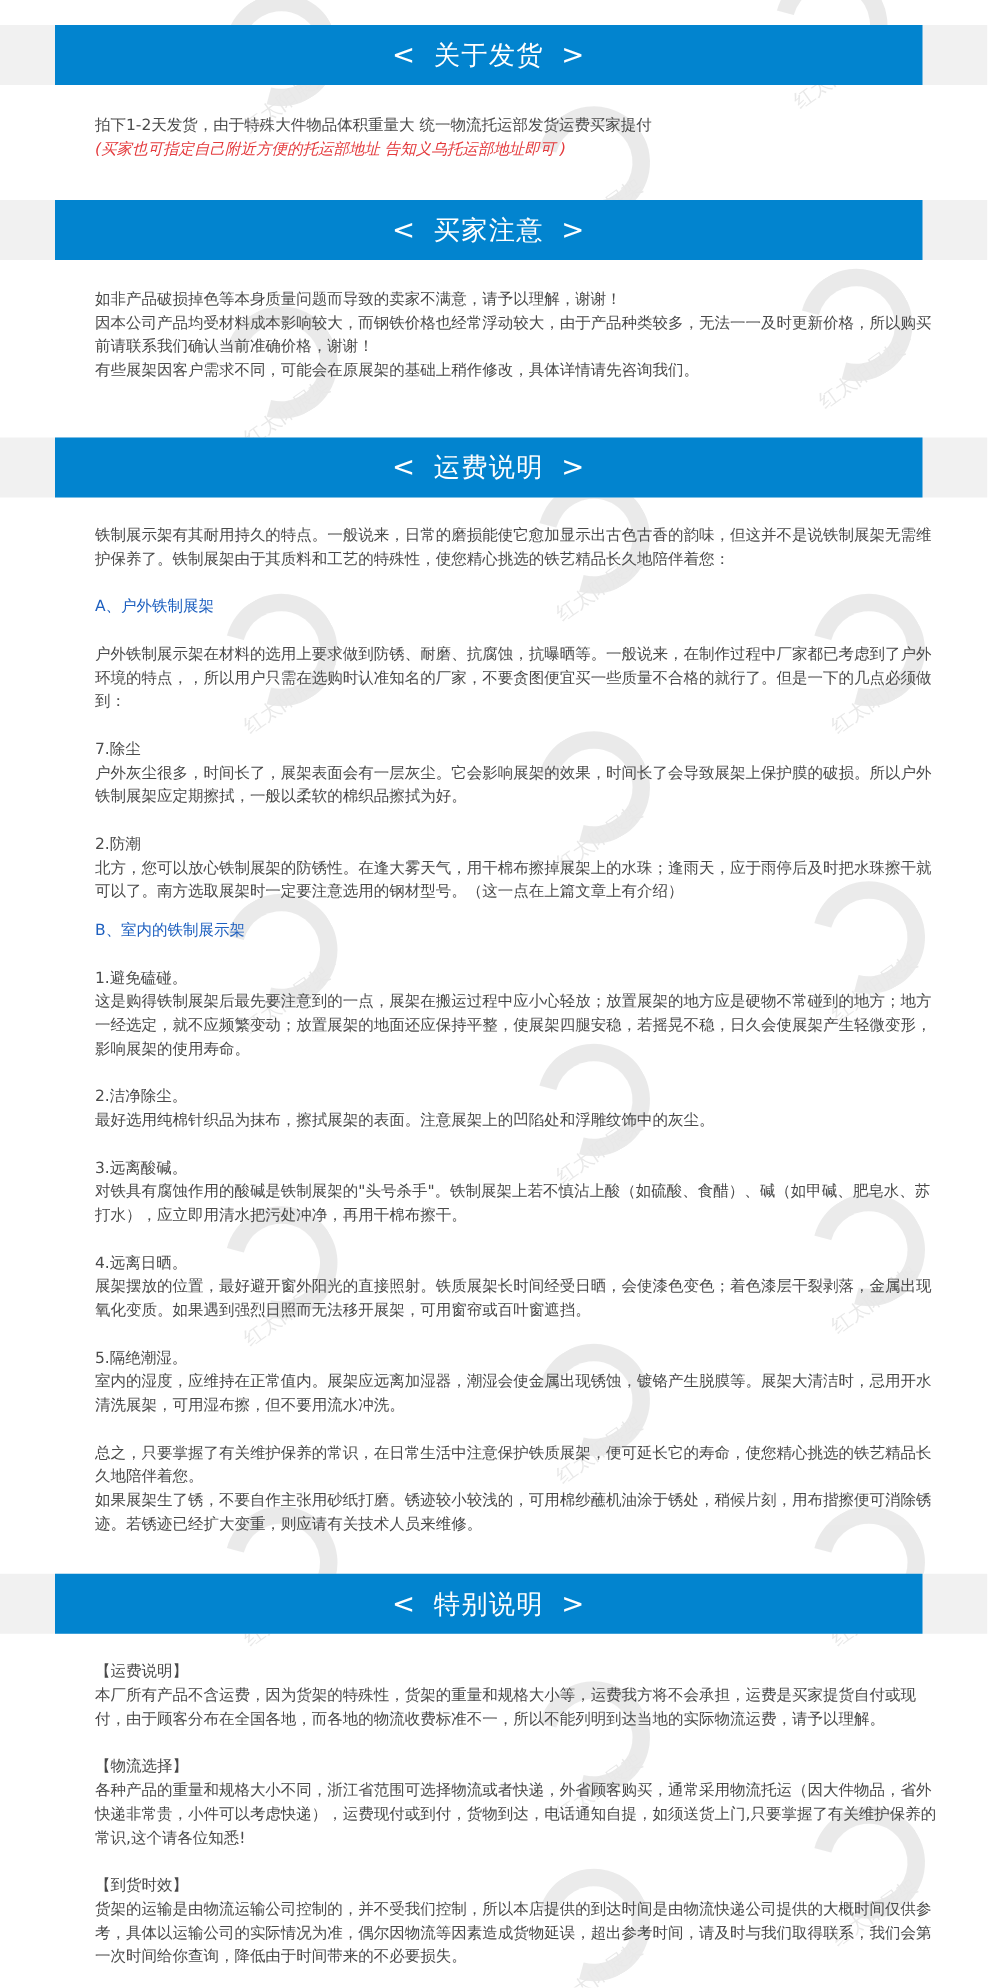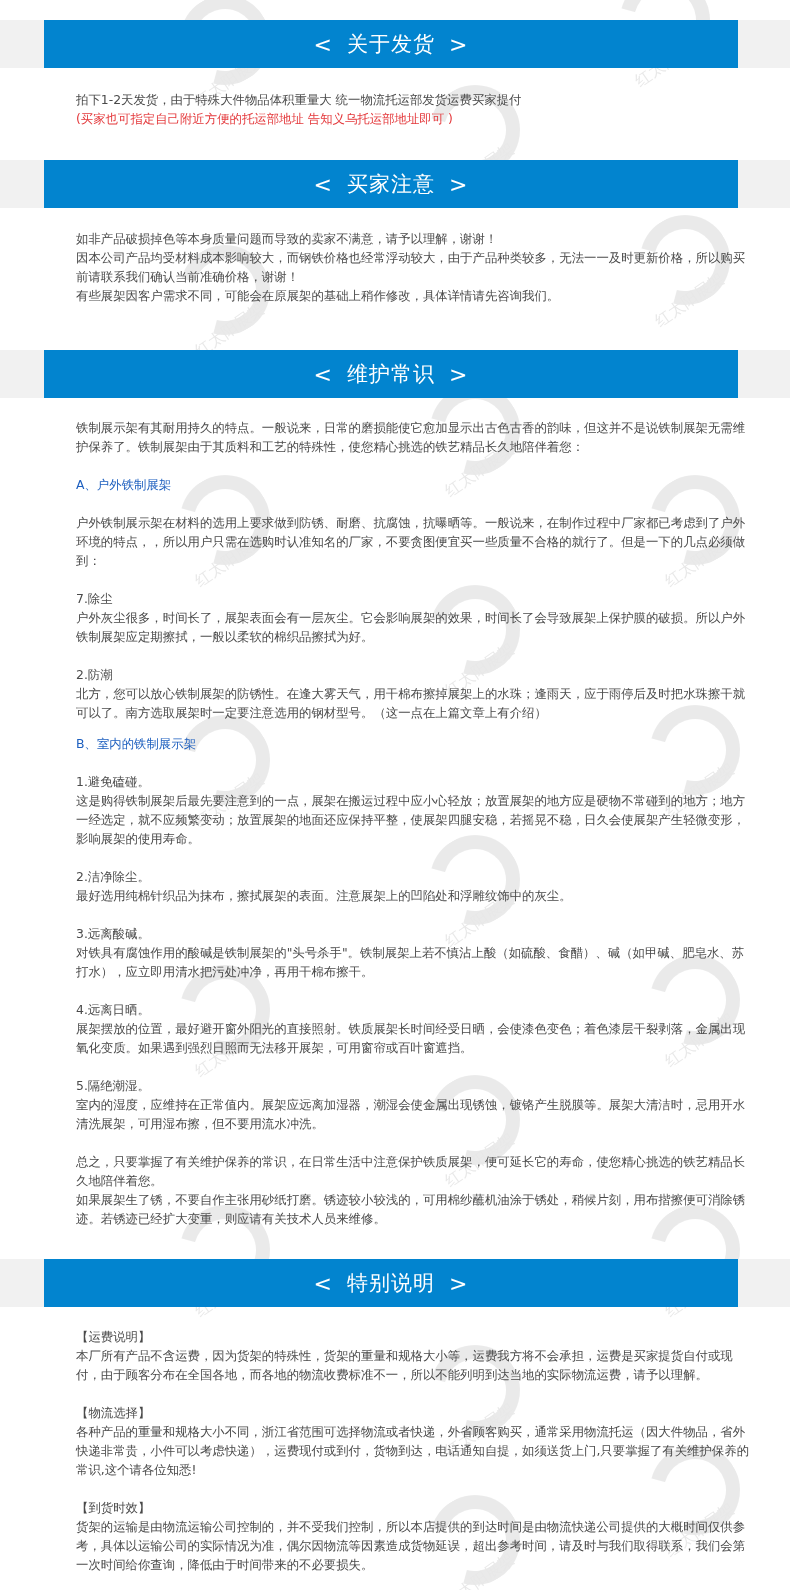"(买家也可指定自己附近方便的托运部地址 告知义乌托运部地址即可 )" .red { font-style: none -> italic }
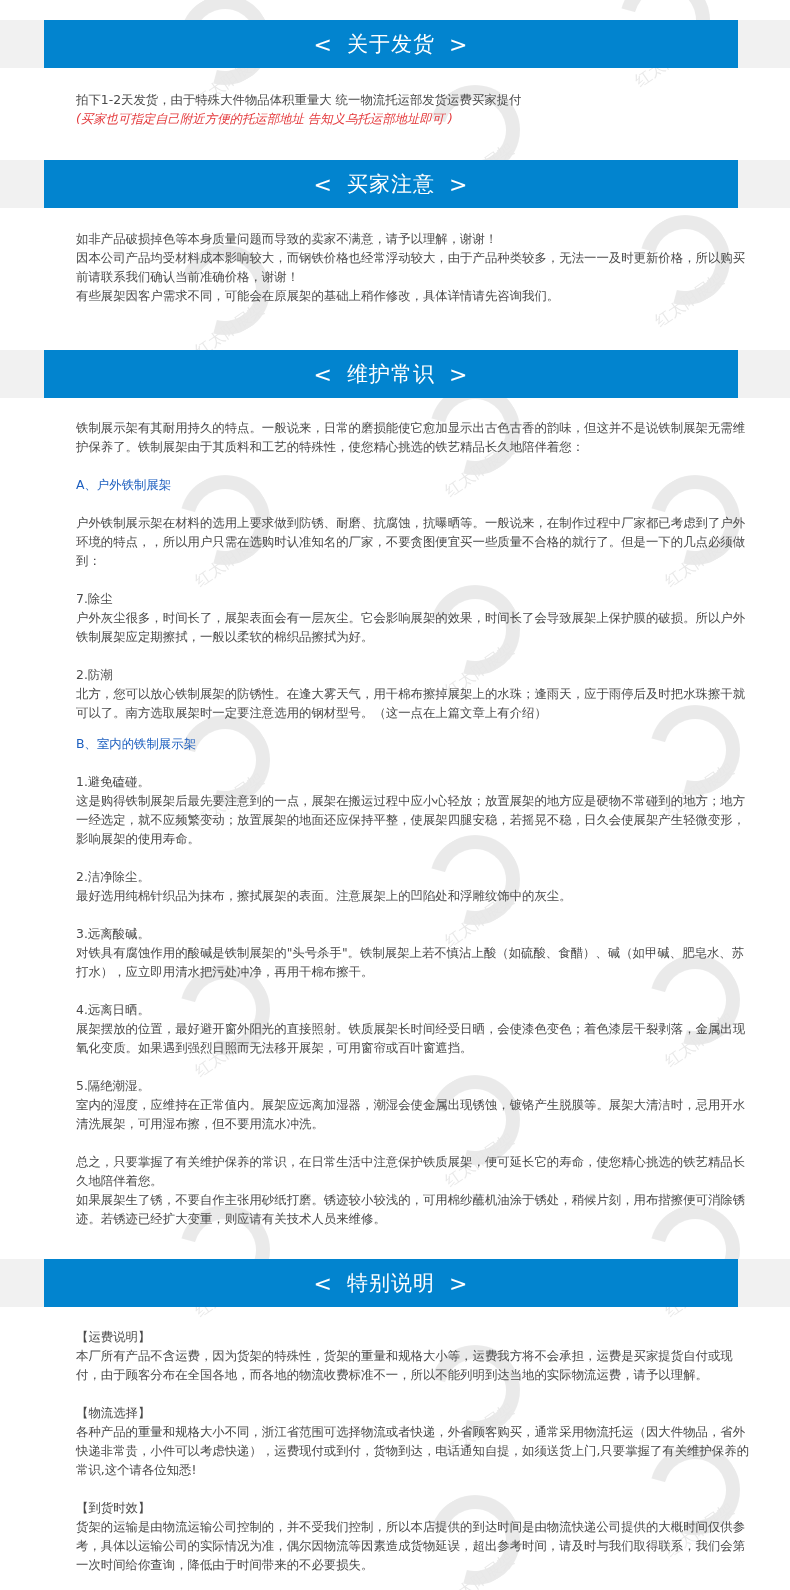"维护常识" span { text: 维护常识 -> 运费说明 }
